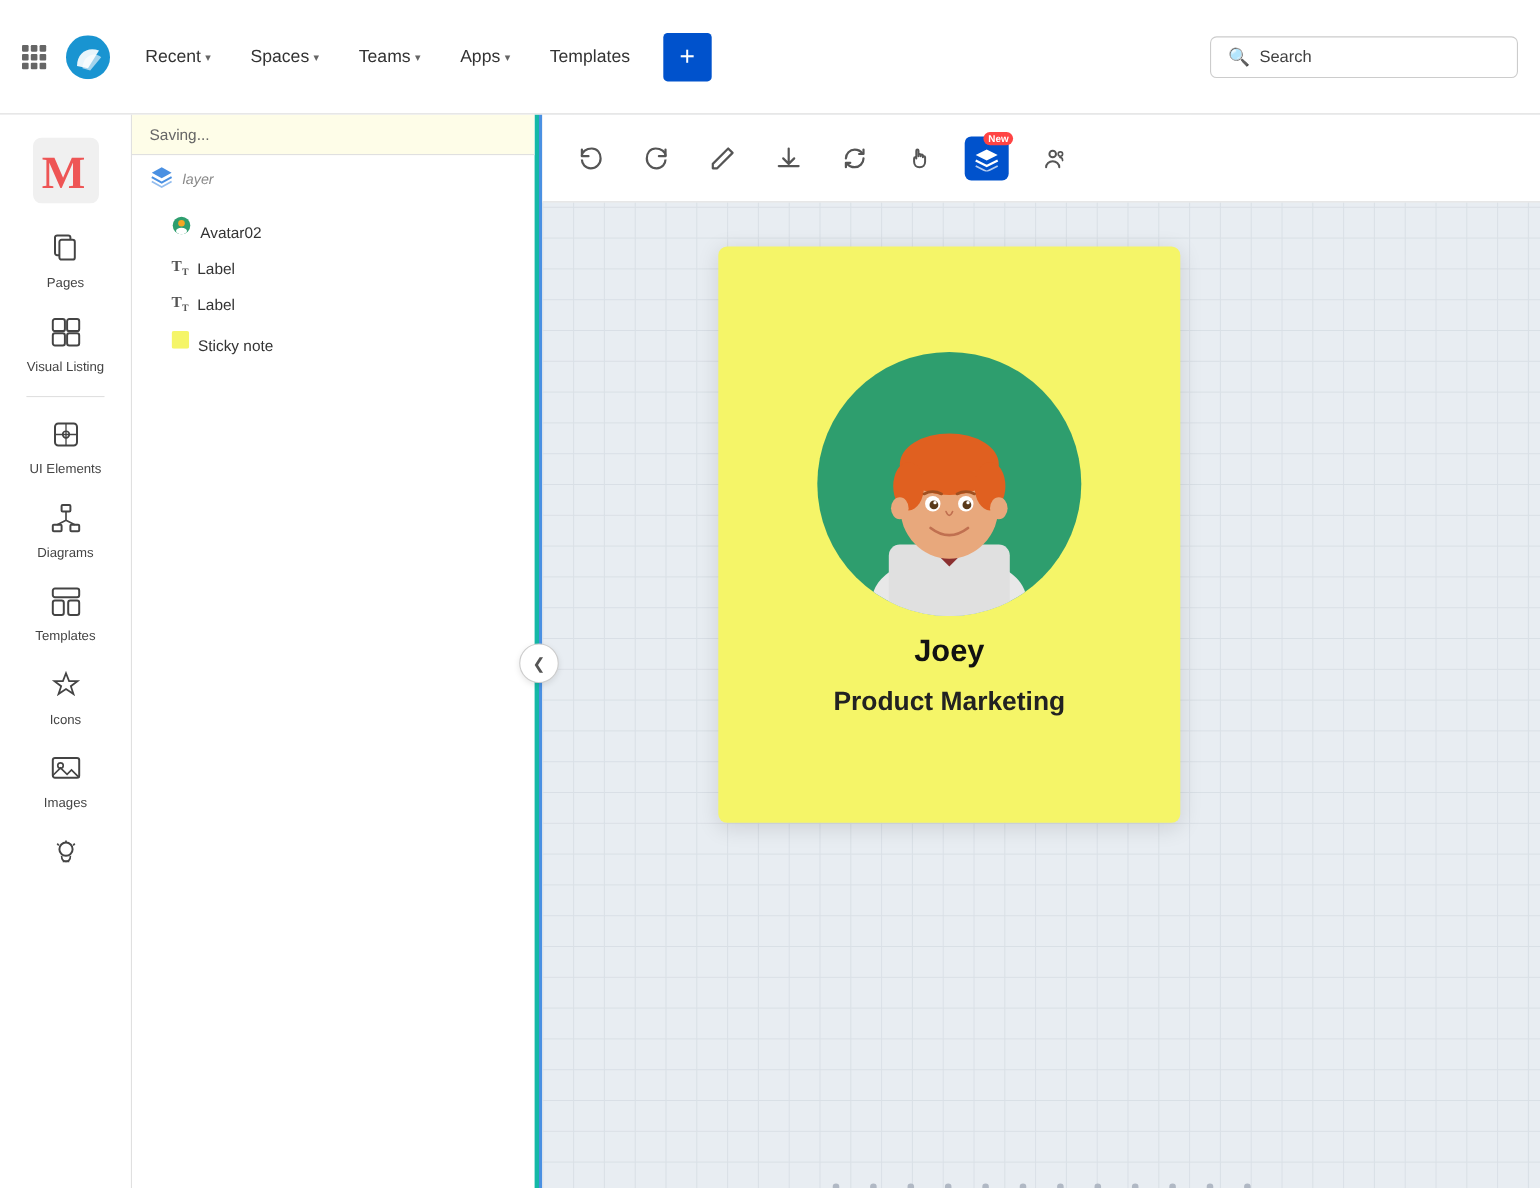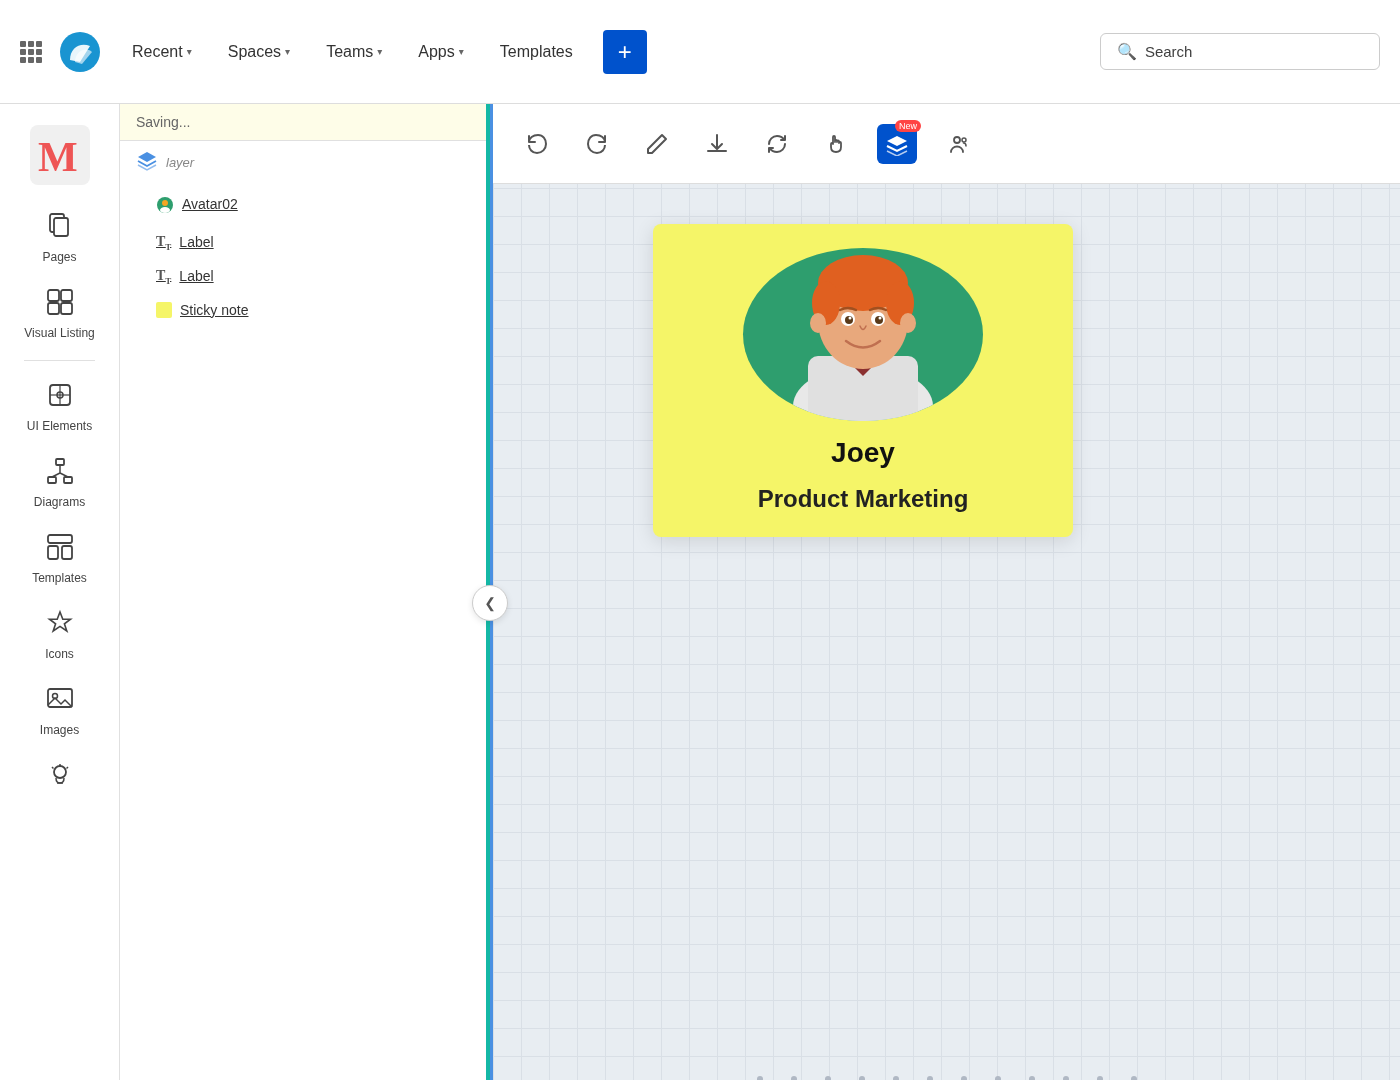"New" .toolbar-badge { font-weight: 400 -> 700 }
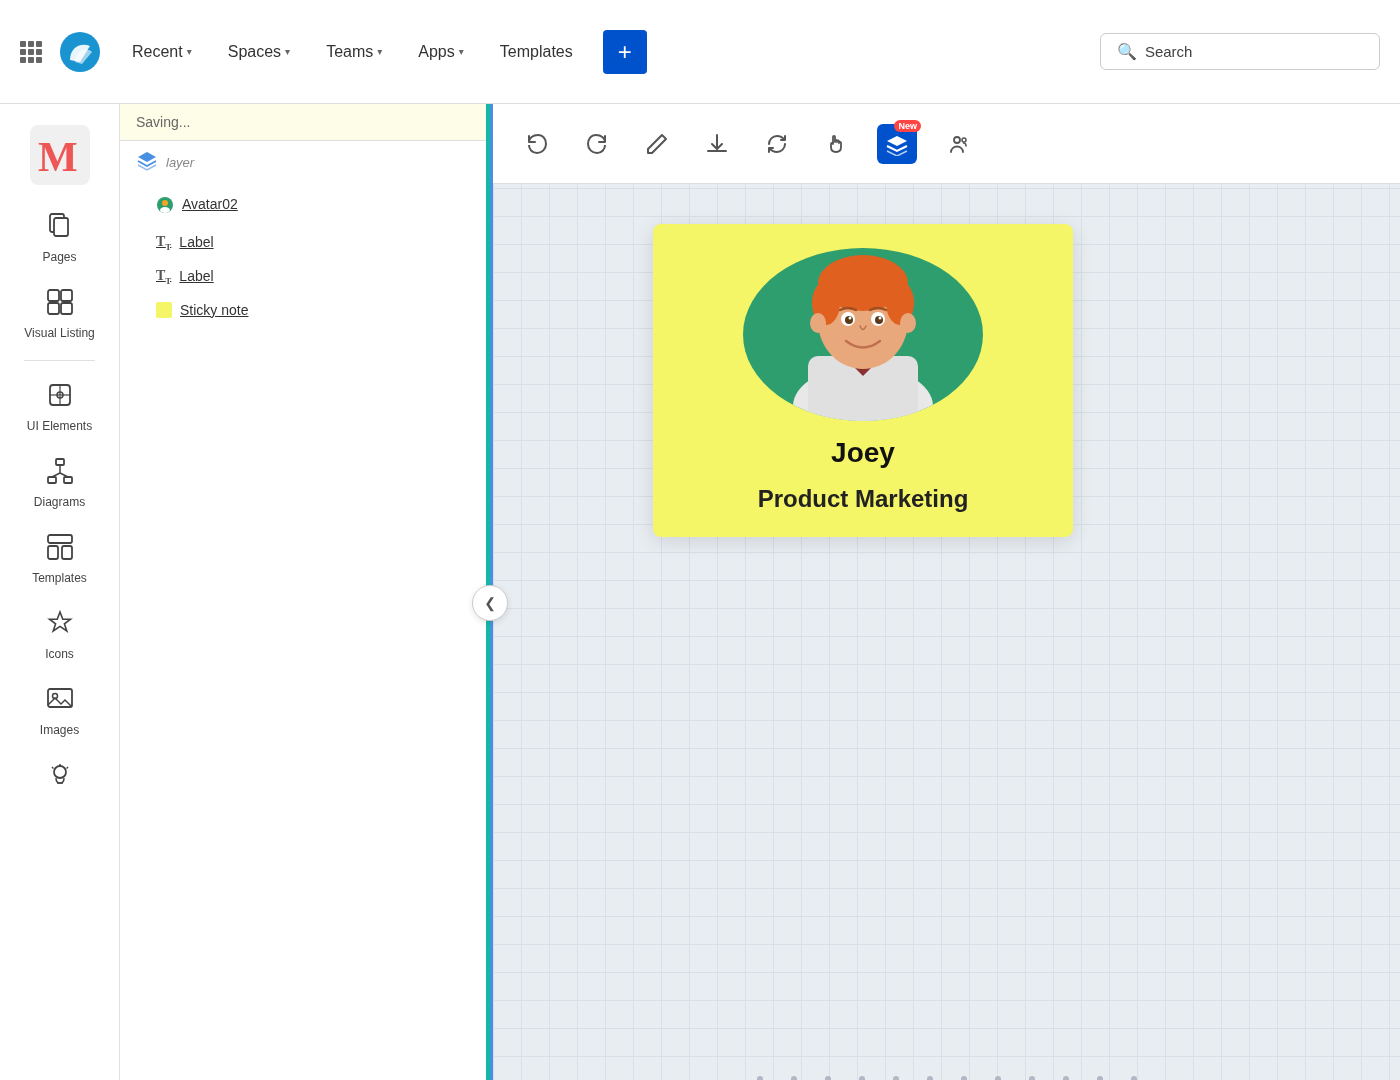"Avatar02" .layer-item { align-items: flex-start -> flex-end; text-decoration: underline -> none }
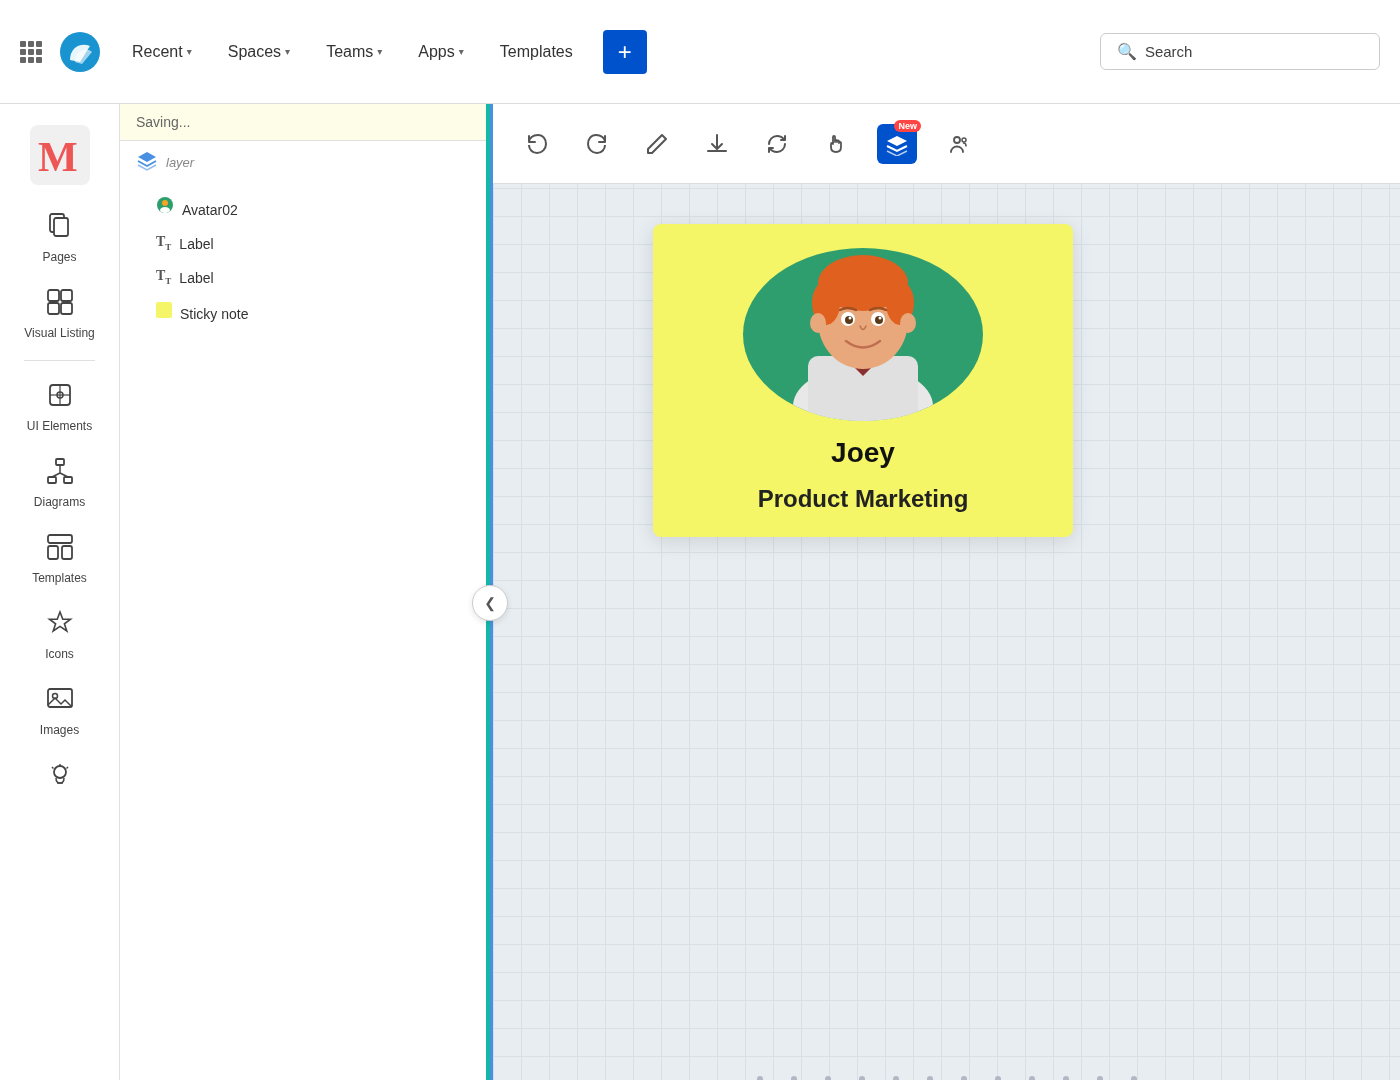"Joey" .canvas-card { height: 313px -> 524px }
